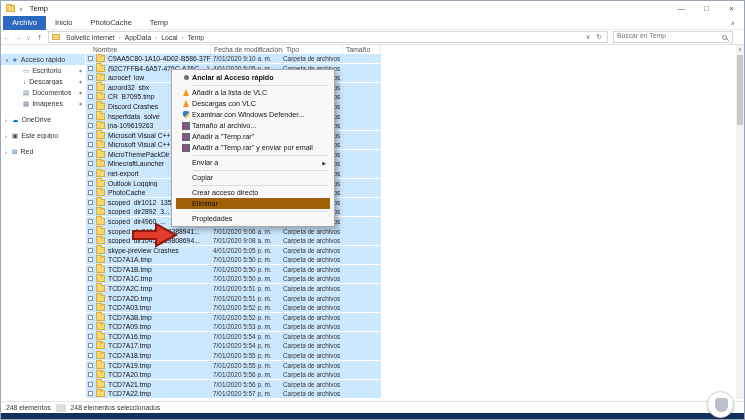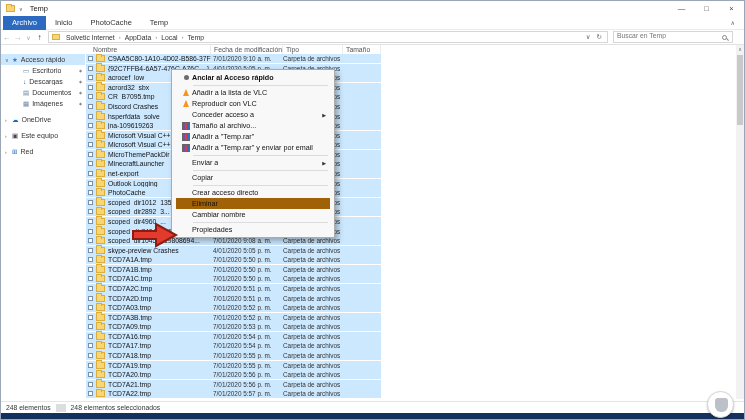"Reproducir con VLC" span.milabel { text: Reproducir -> Descargas }
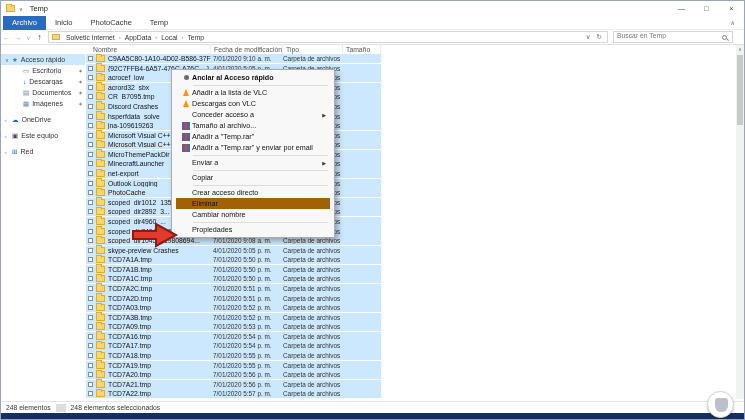"Examinar con Windows Defender..." div.mi { html: none -> <div> <span> <span></span> </span> <span>Examinar con Windows Defender...</span> </div> }
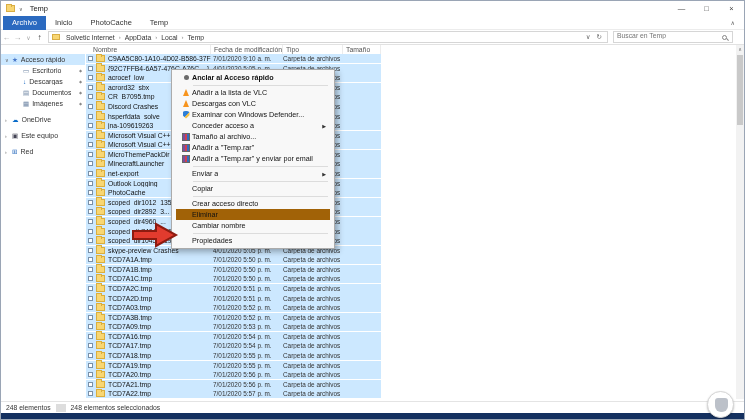"Conceder acceso a" div.mi { html: <div> <span></span> <span>Conceder acceso a</span> <span>▶</span> </div> -> none }
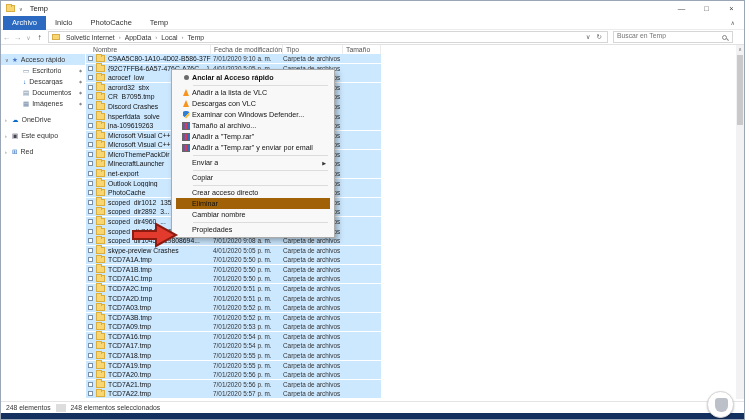"Cambiar nombre" div.mi { html: <div> <span></span> <span>Cambiar nombre</span> </div> -> none }
